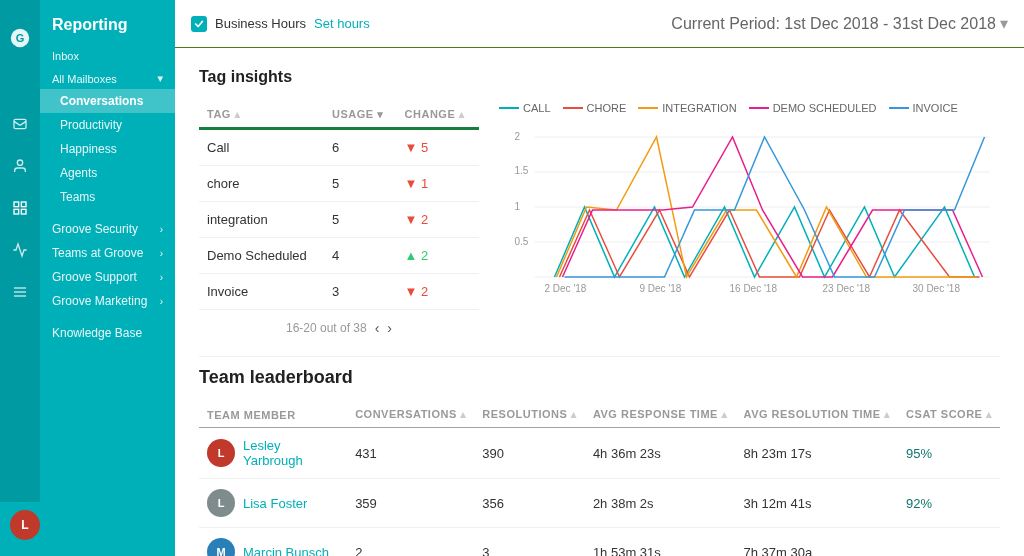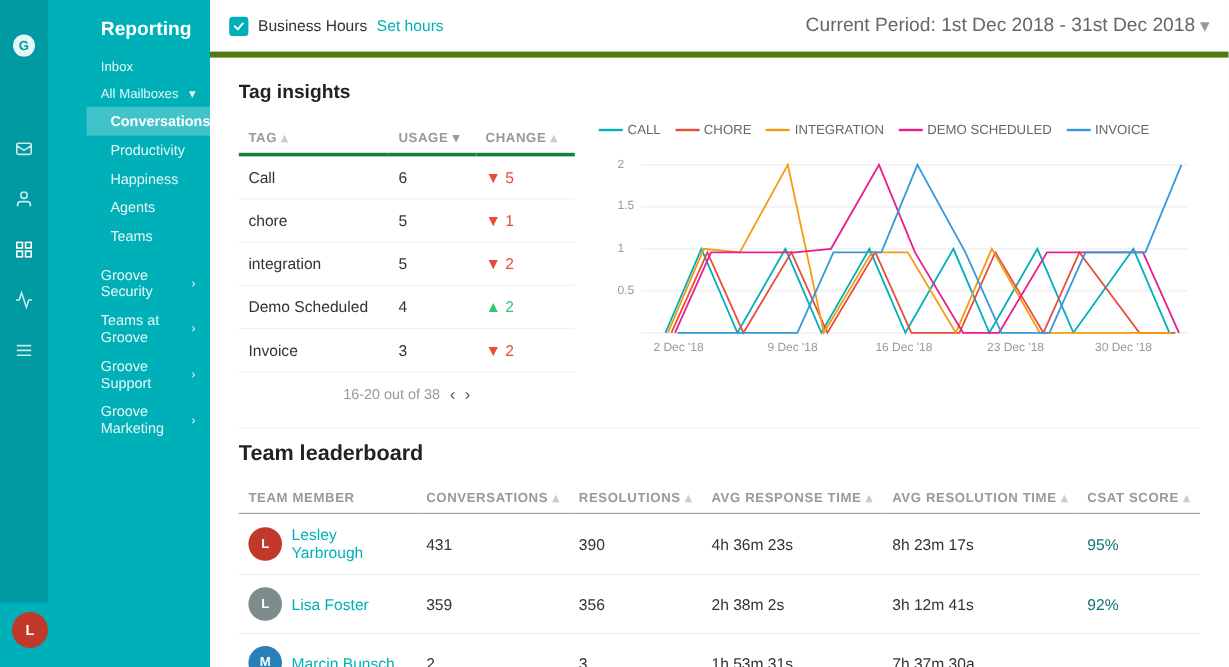"Reporting" .sidebar-nav { margin-left: 32px -> none }
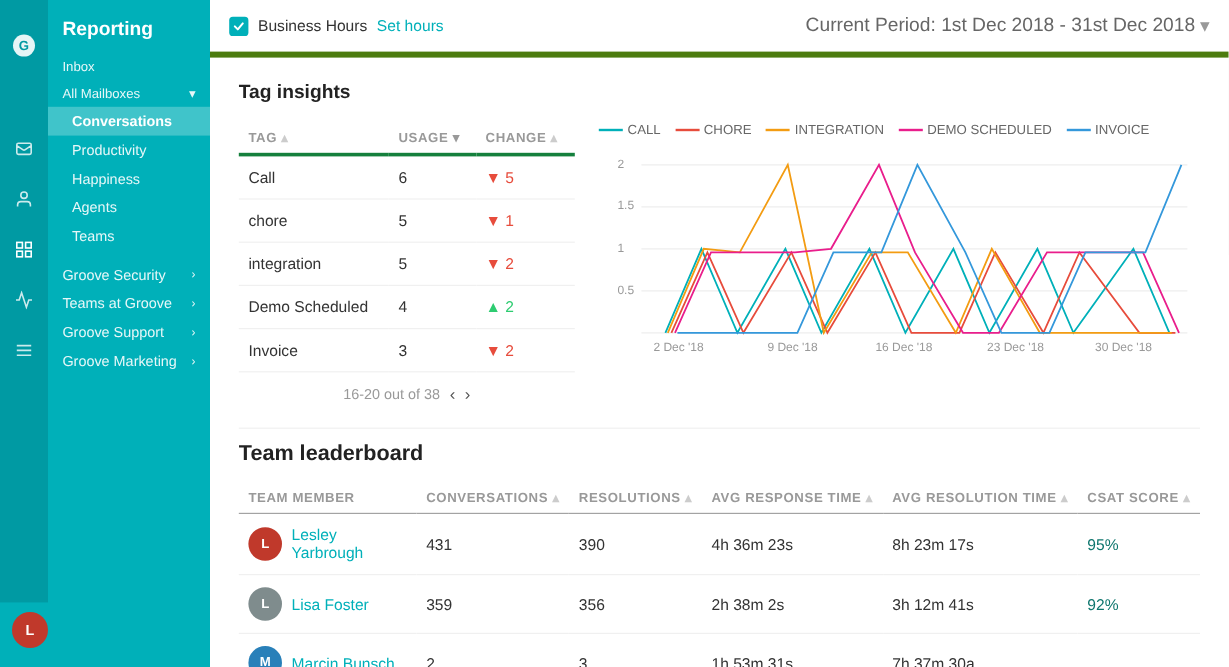"Business Hours" .top-bar { border-bottom: 5px solid #4d7c0f -> 1px solid #4d7c0f }
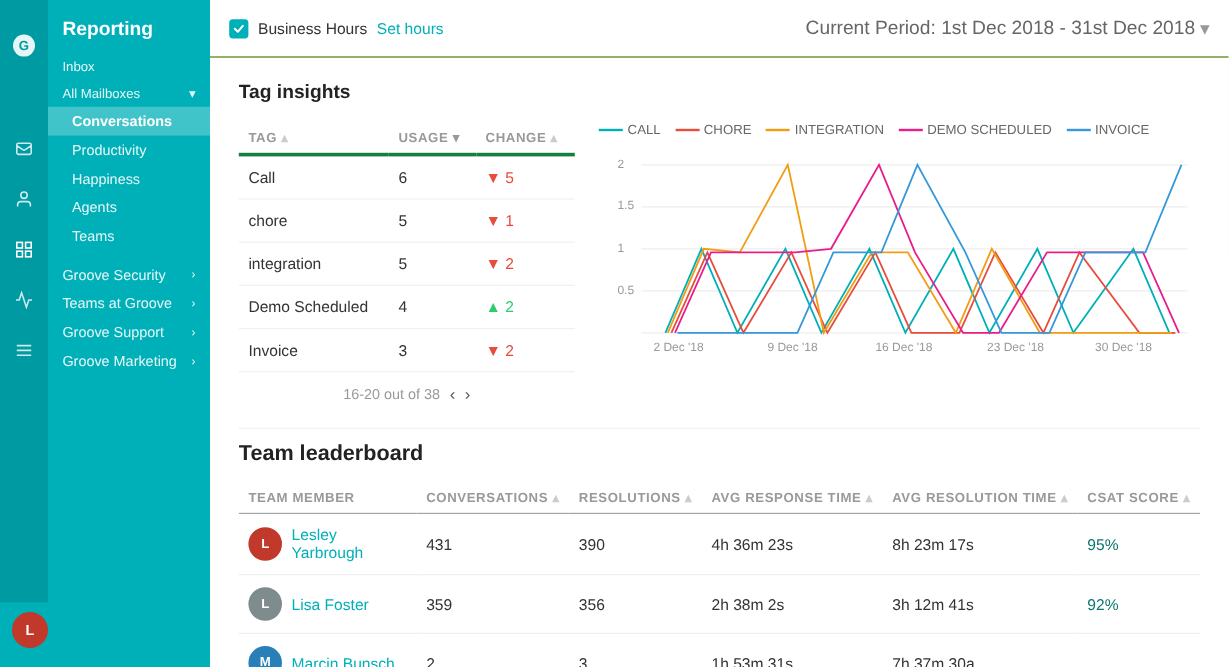"Knowledge Base" div.sidebar-item { html: none -> <div>Knowledge Base</div> }
